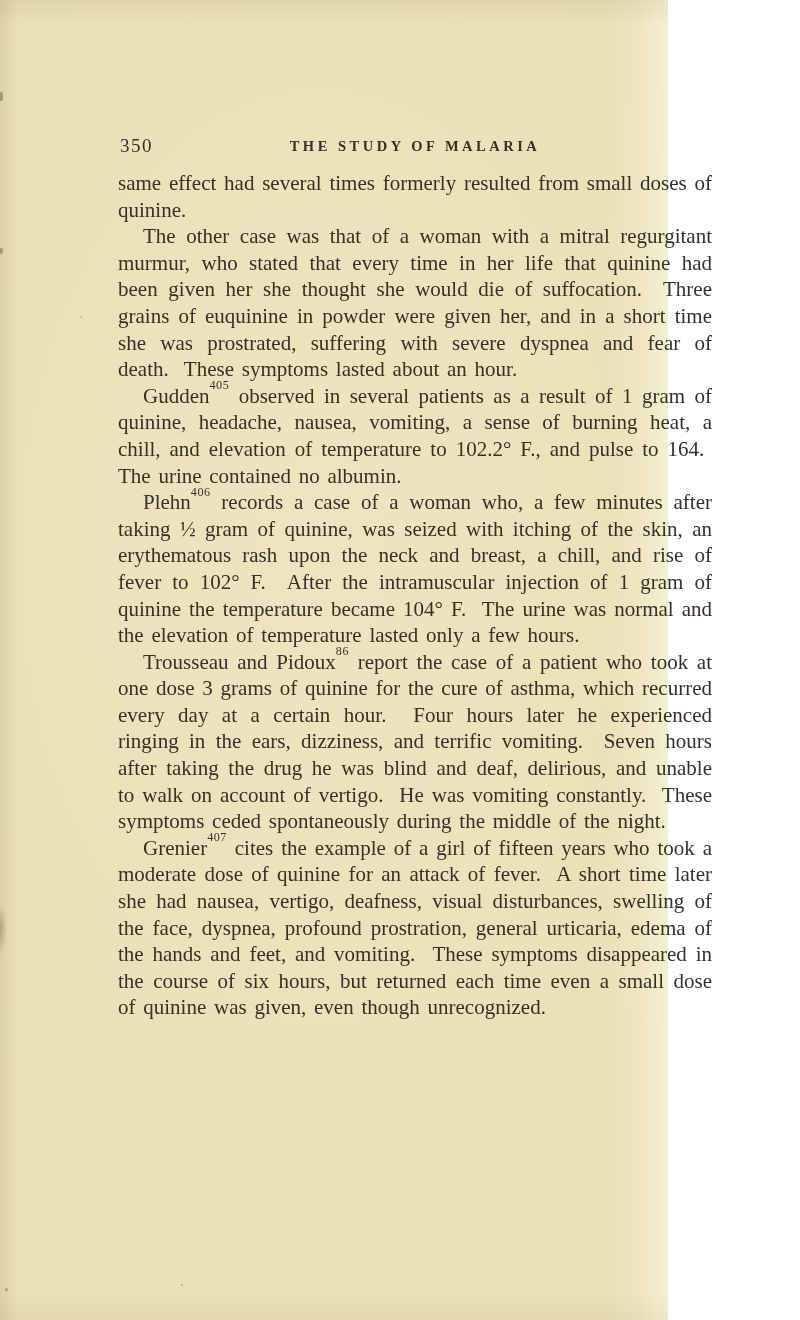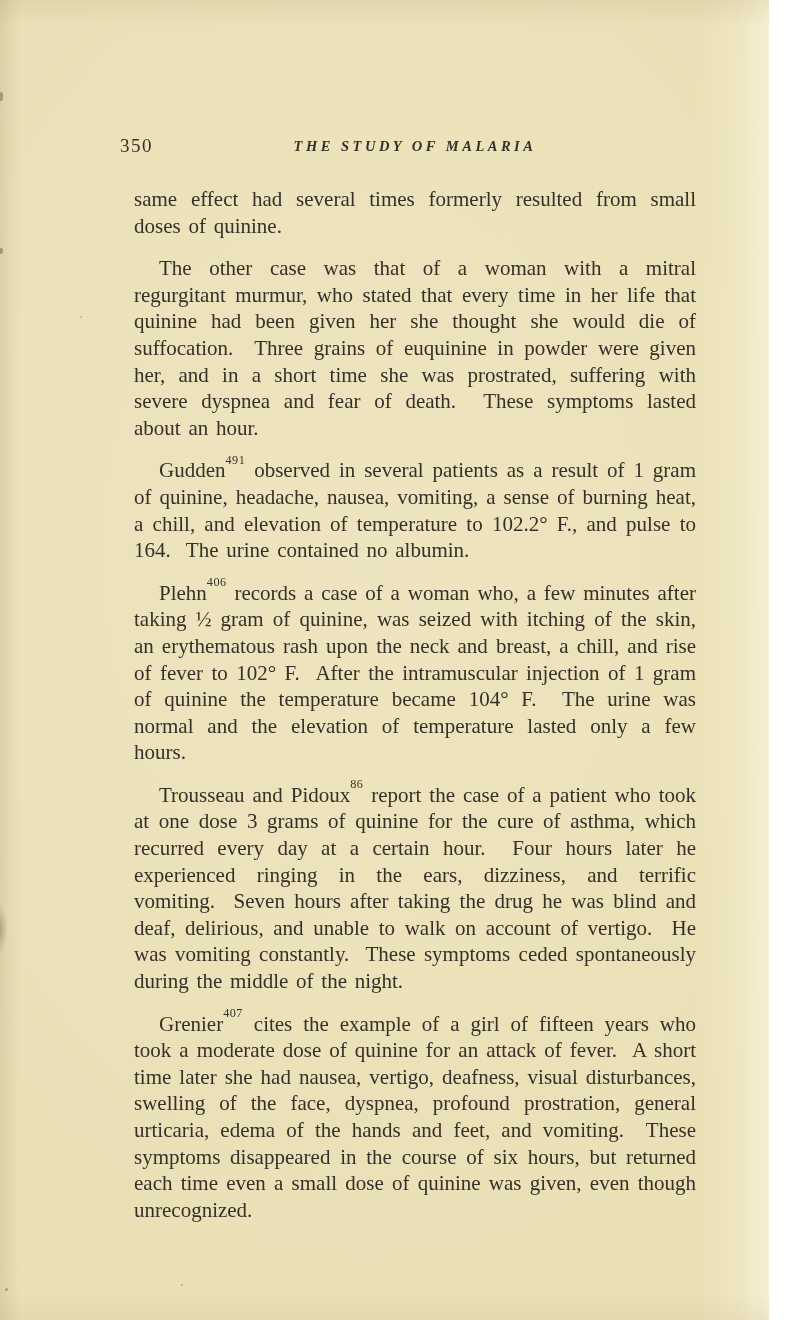"350" .page { width: 769px -> 668px }
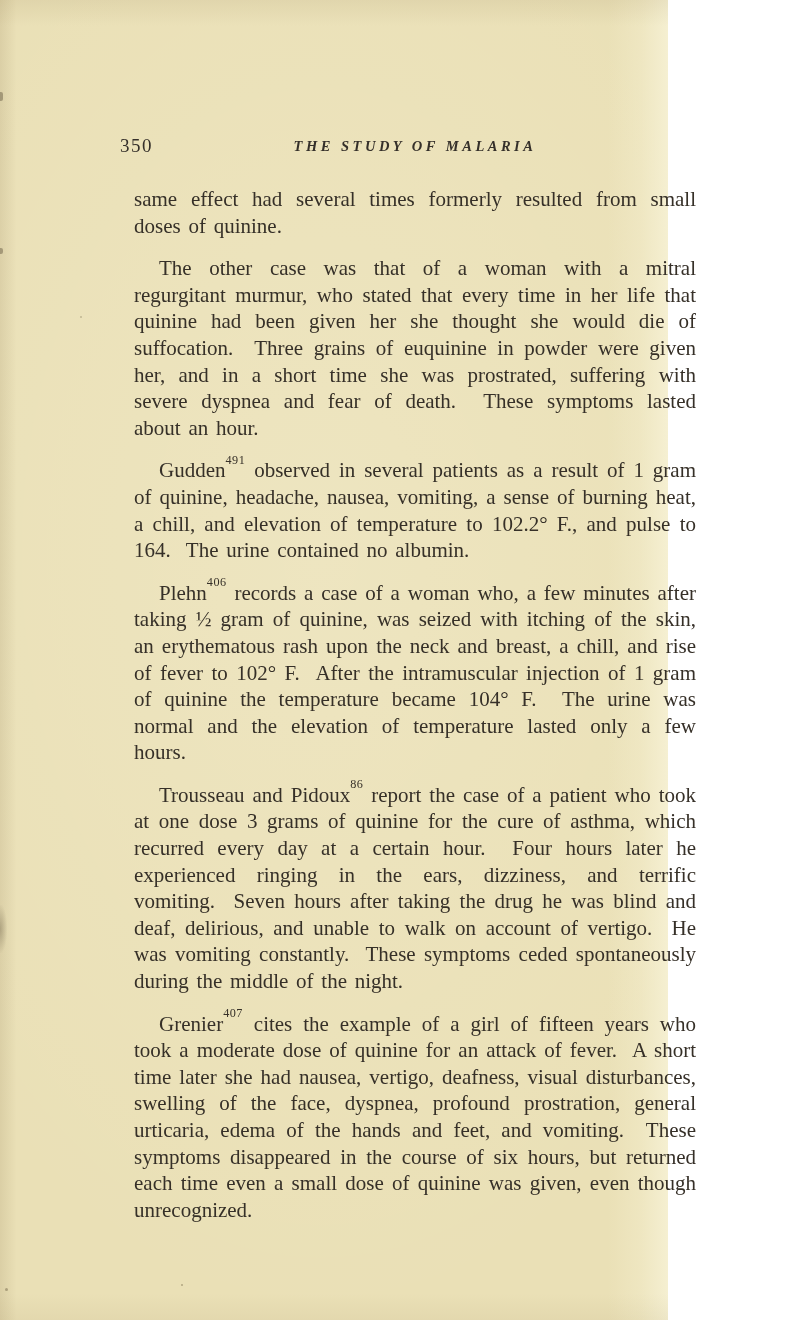"THE STUDY OF MALARIA" .running-title { font-style: italic -> none }
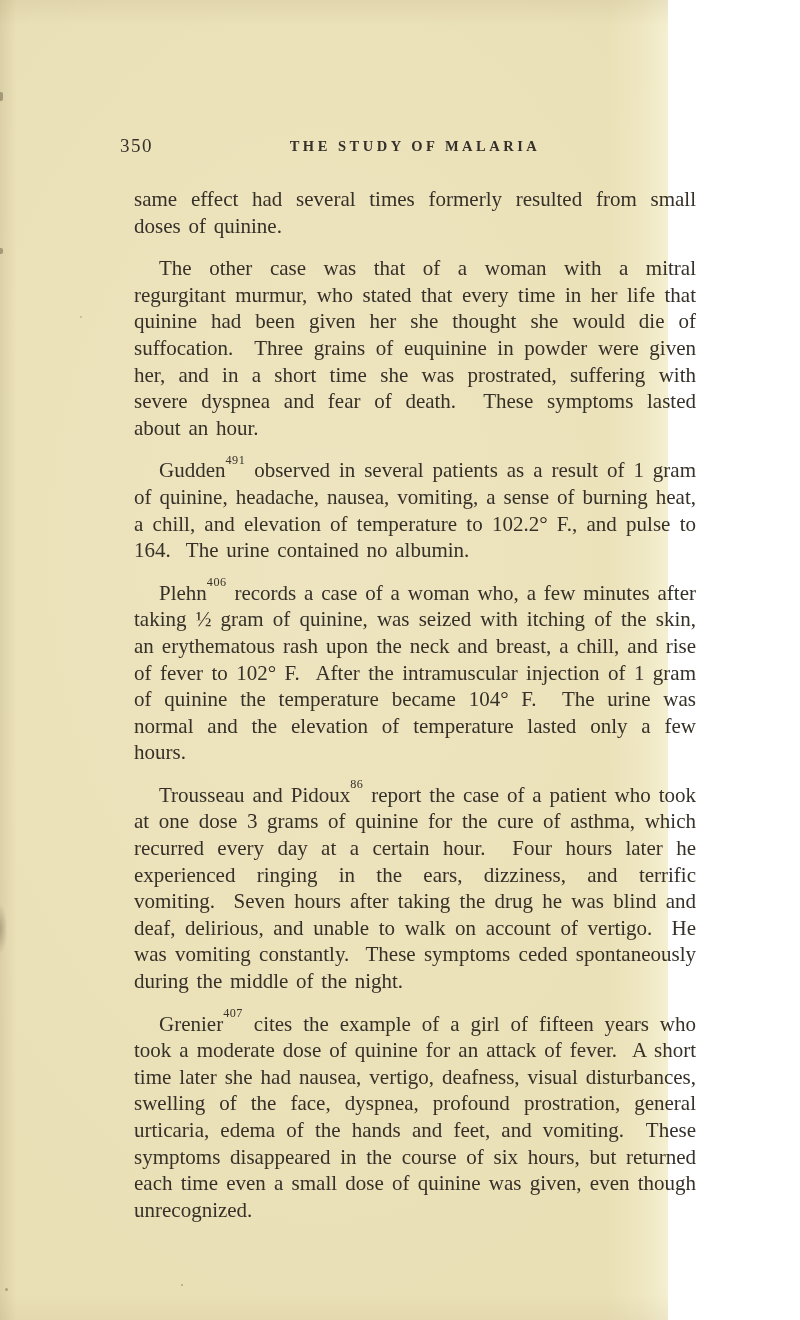"same effect had several times" .page-text p { margin: 16px -> 0 }
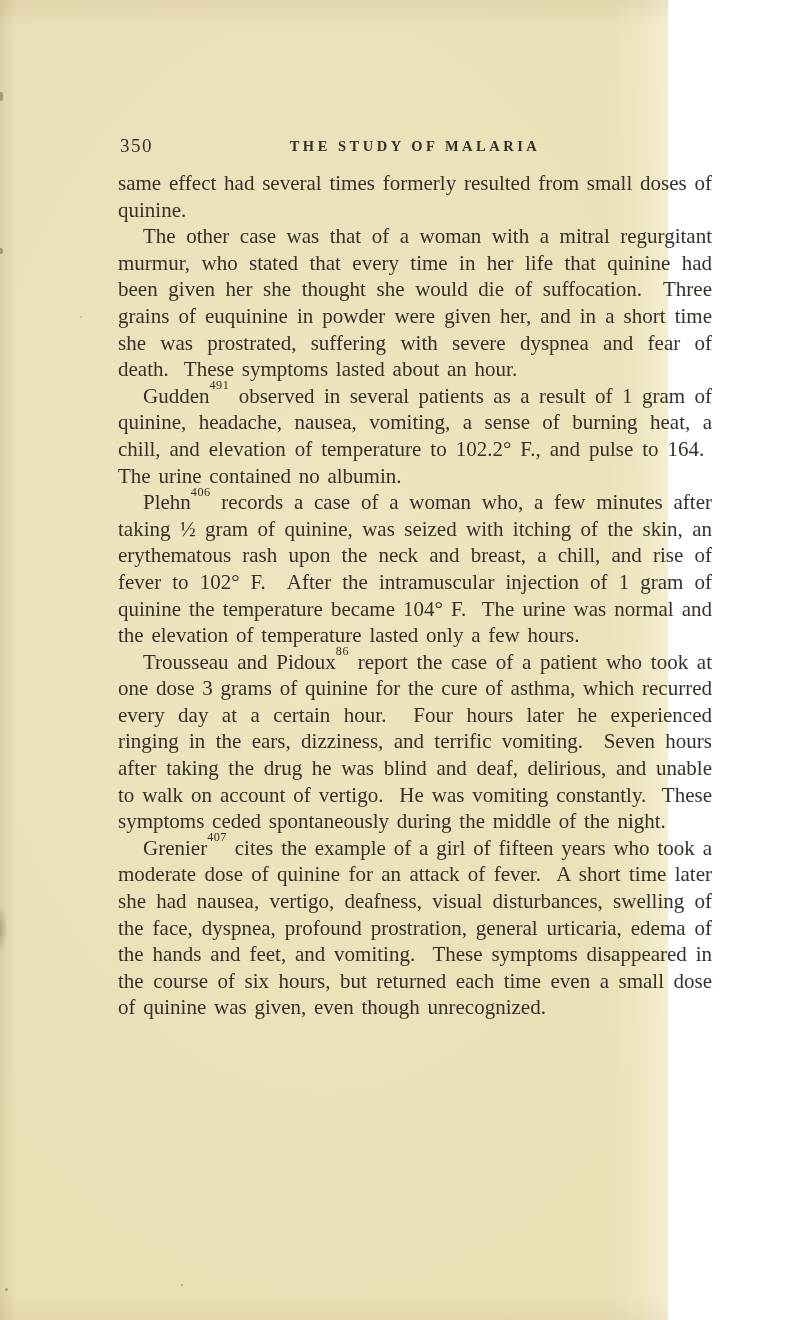"491" sup { text: 491 -> 405 }
